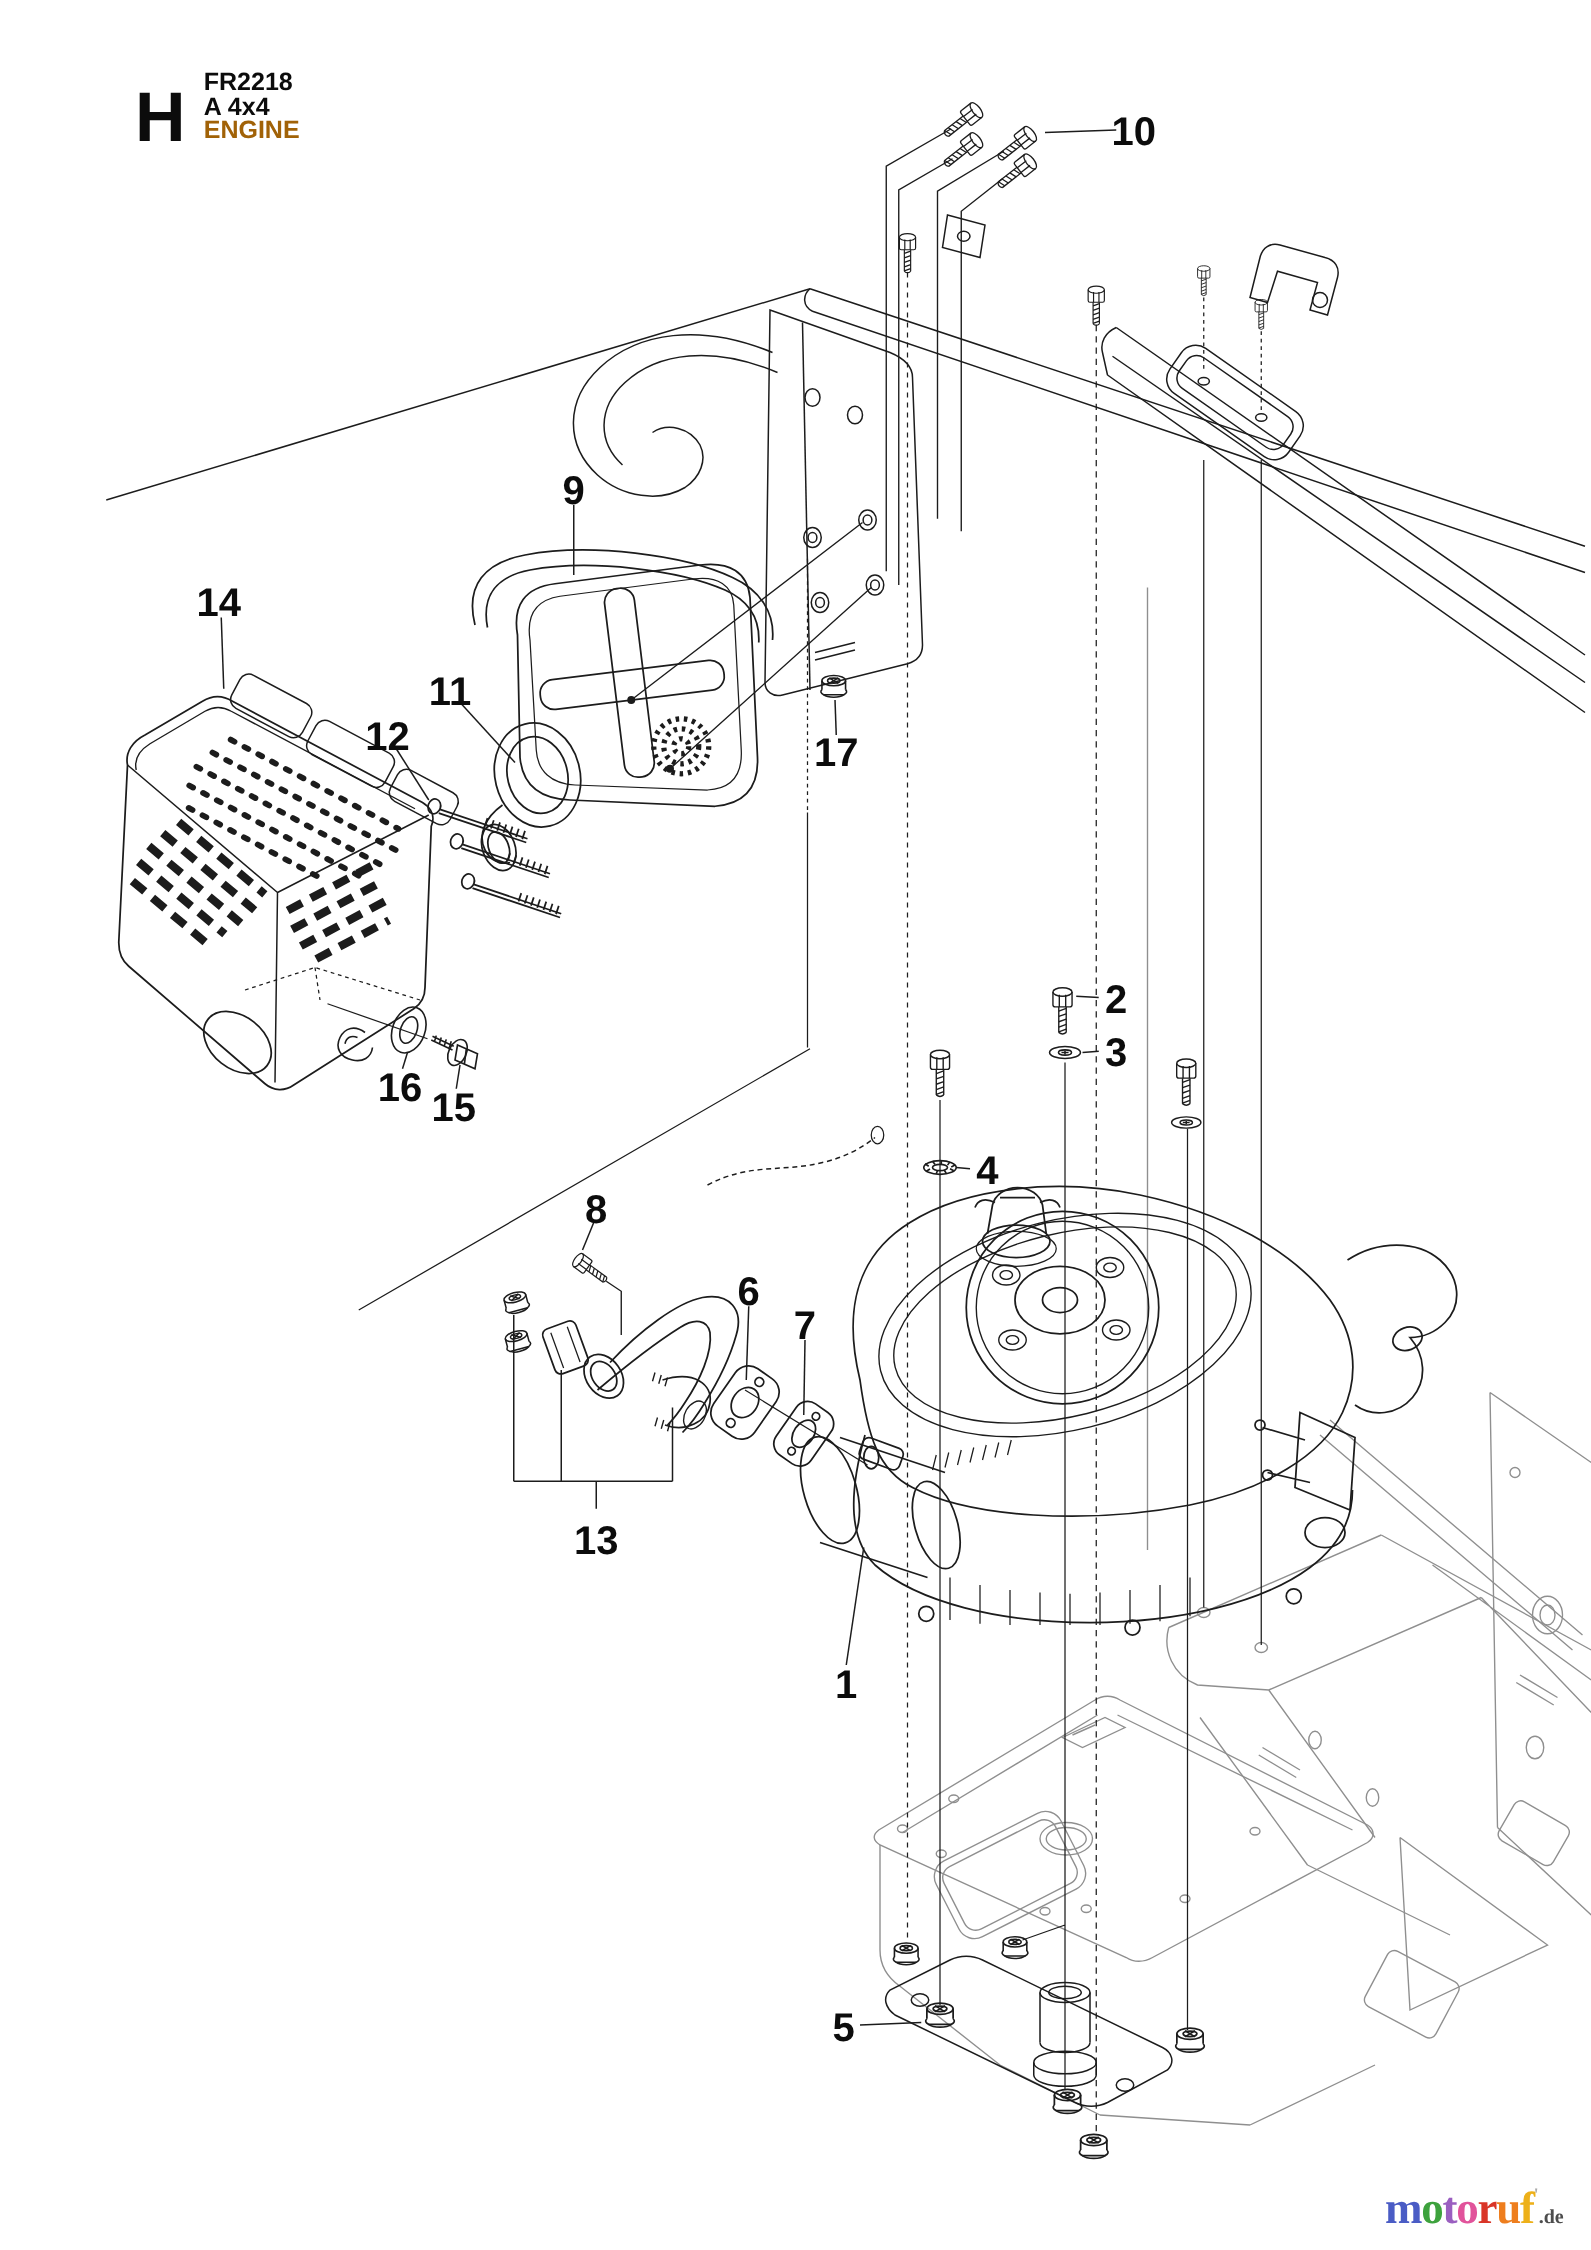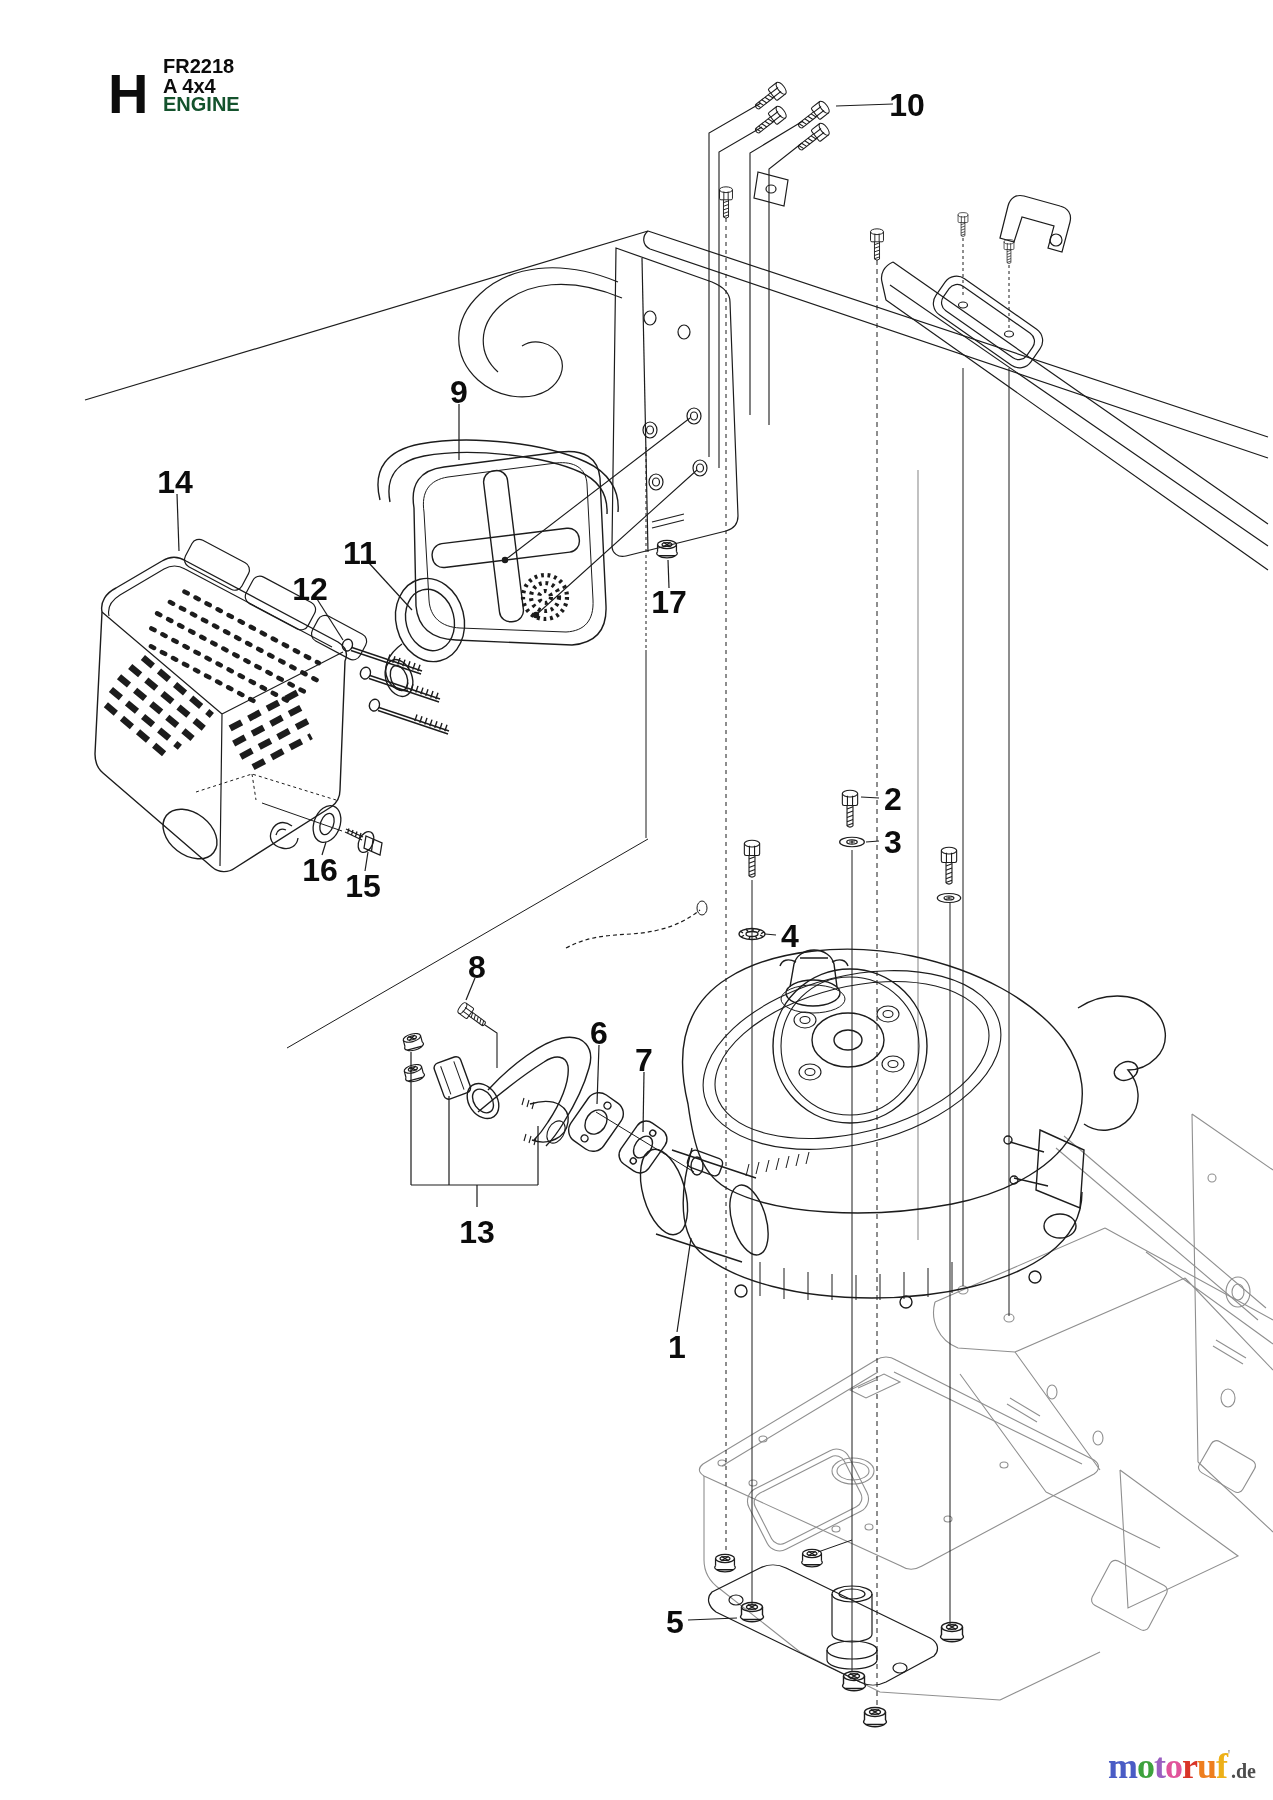"ENGINE" .hdr-title { color: #14532d -> #a16207 }
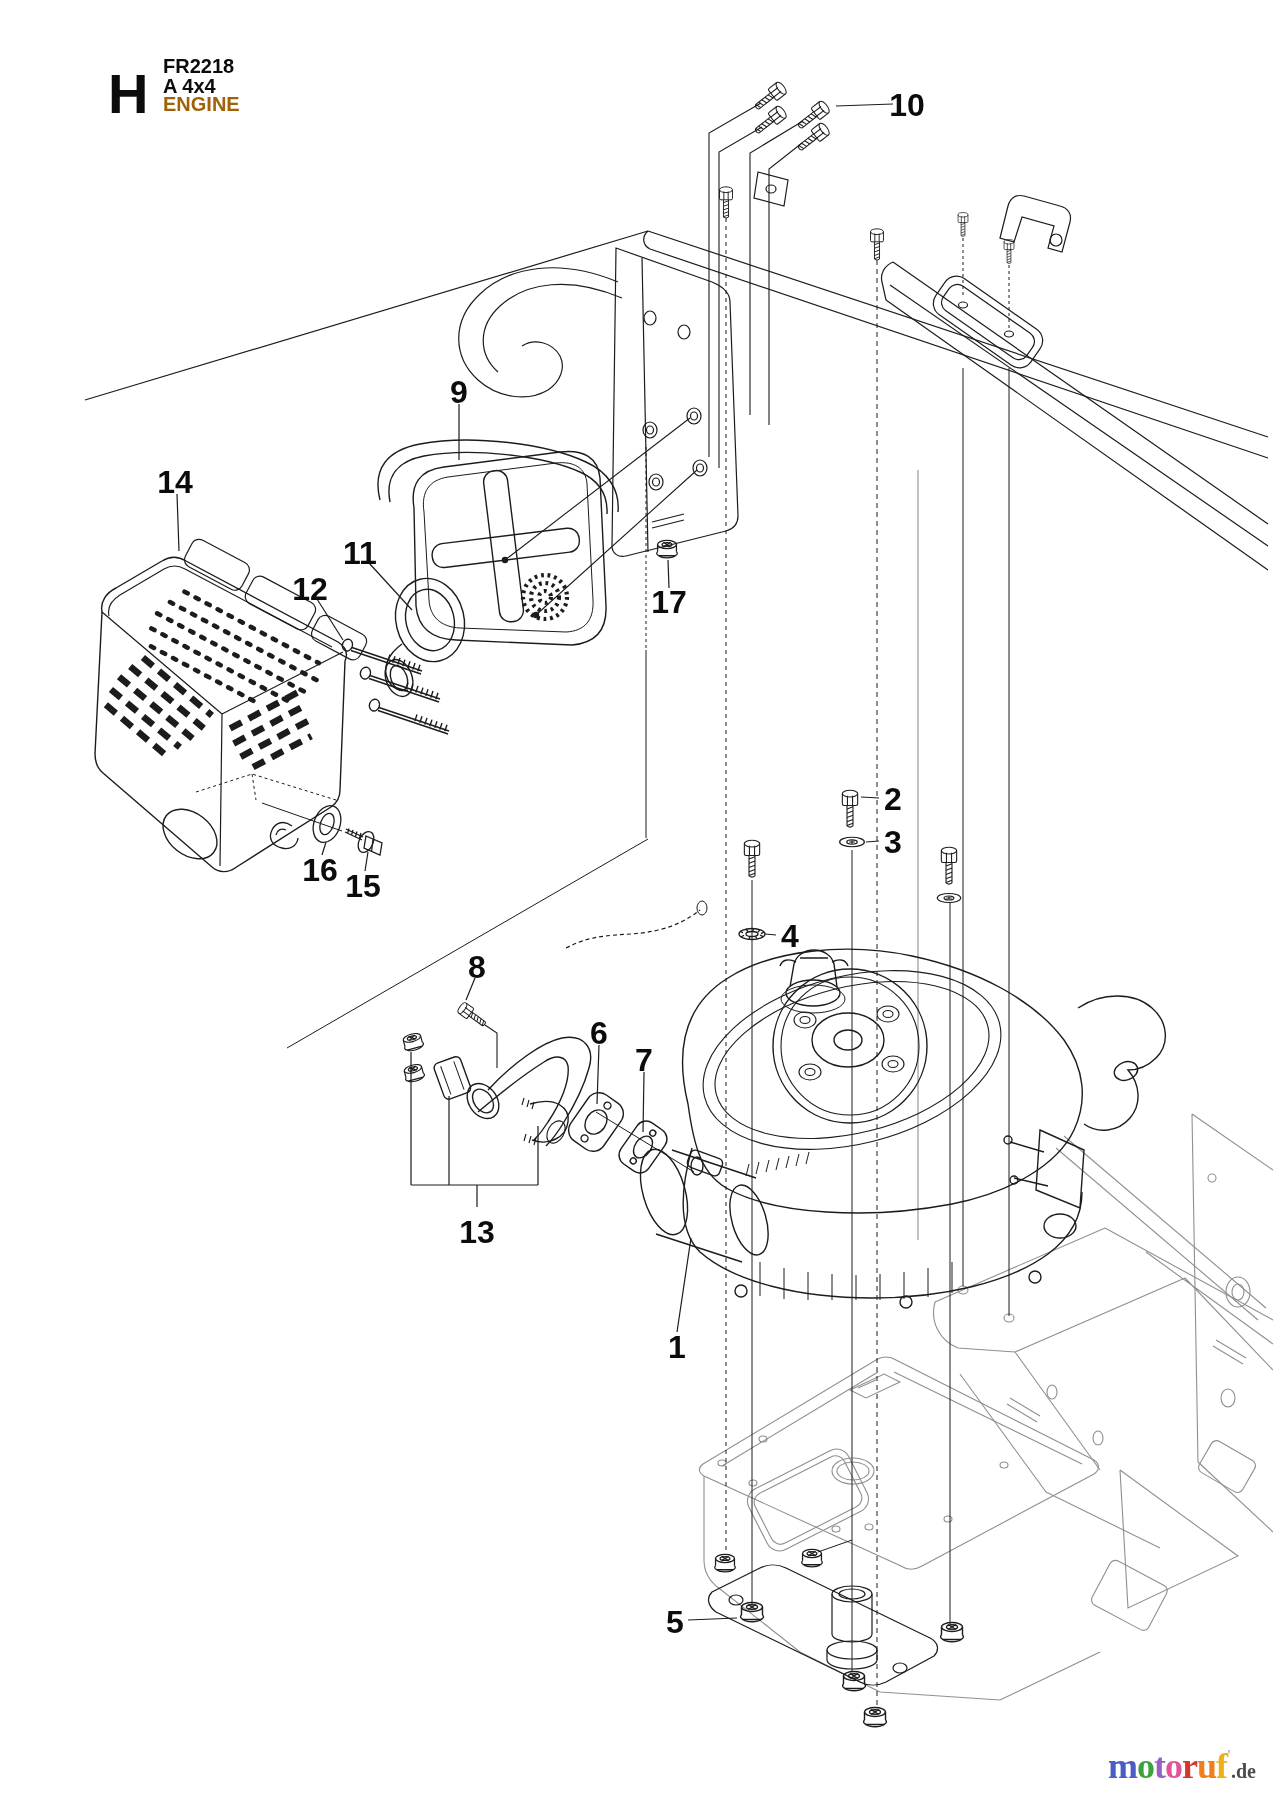".de" .logo .suffix { font-size: 20px -> 16px }
